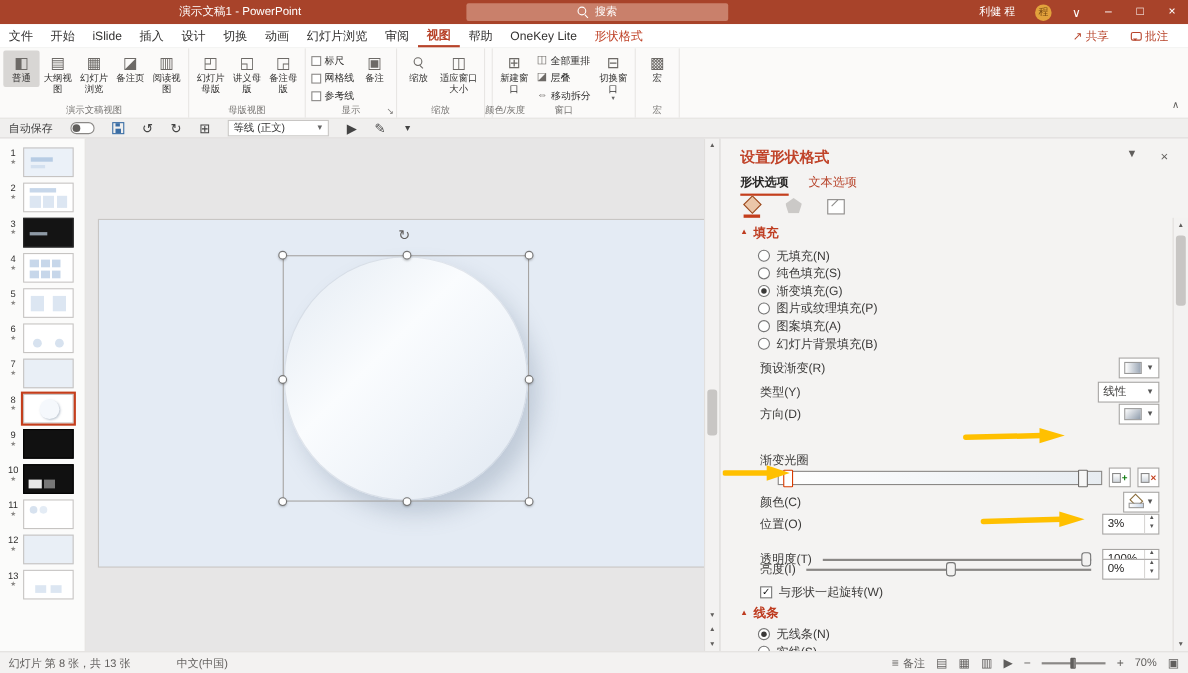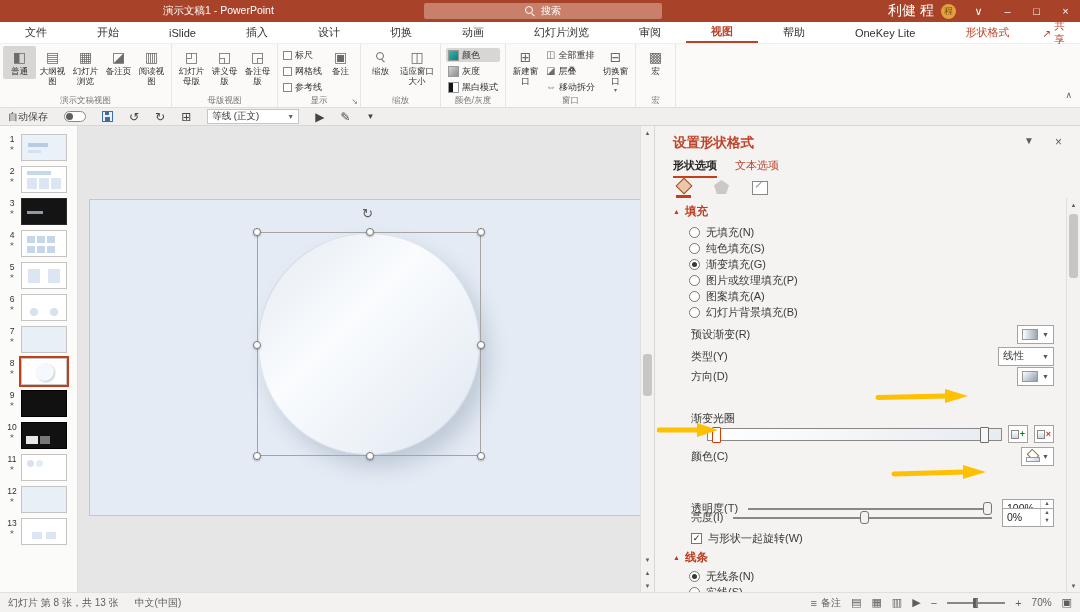"利健 程" .tb-user { font-size: 14px -> 10px; margin-right: 7px -> 18px }
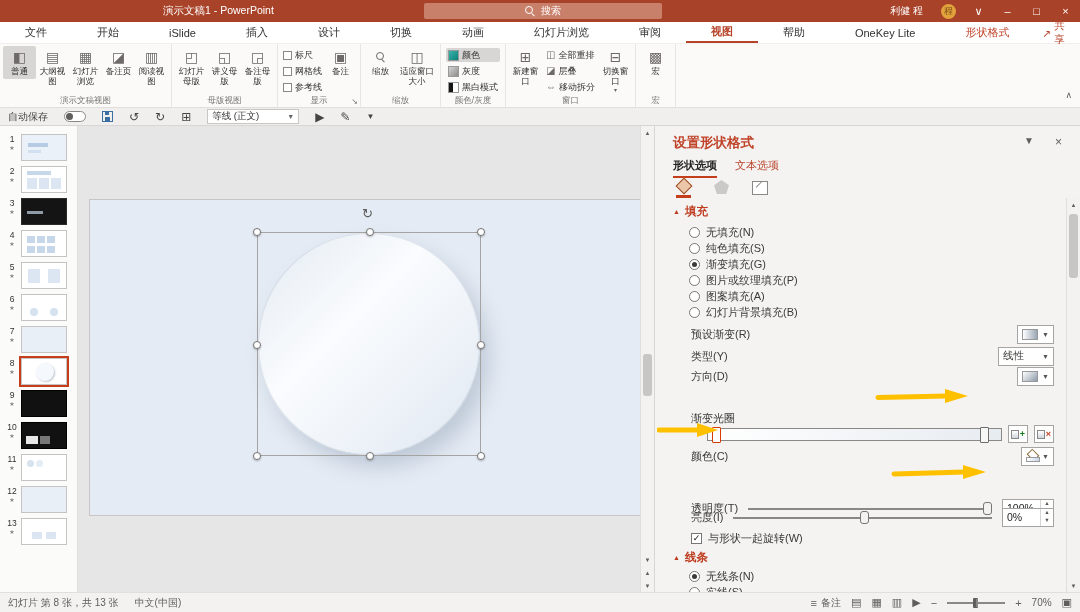"文件" .mtab { padding: 0 25px -> 0 8px }
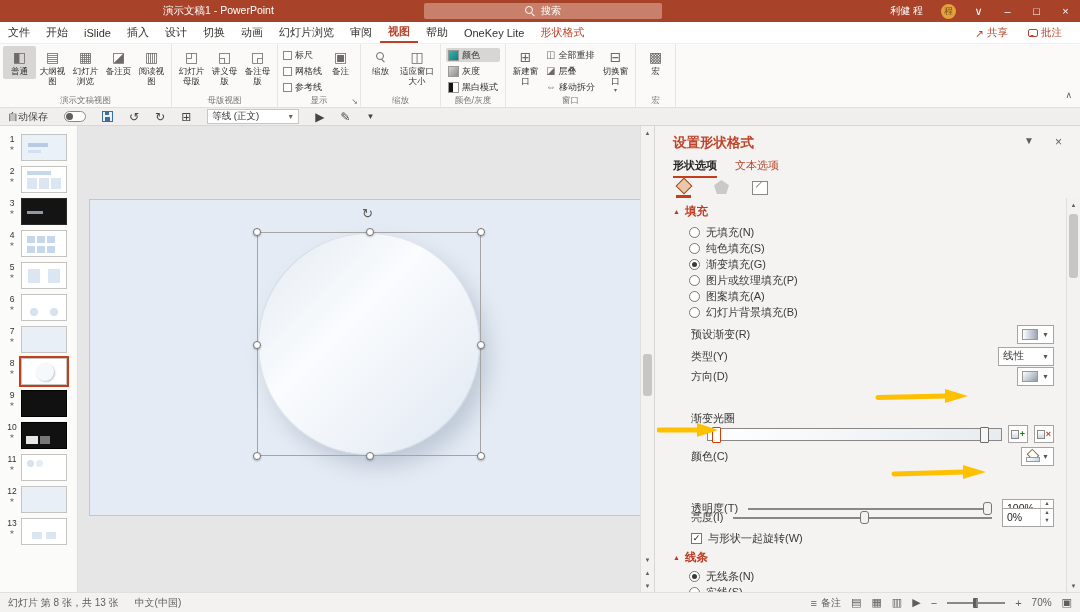"颜色" div.rcol { html: <div> <div> <span></span> <span>颜色</span> </div> <div> <span></span> <span>灰度</span> </div> <div> <span></span> <span>黑白模式</span> </div> </div> -> none }
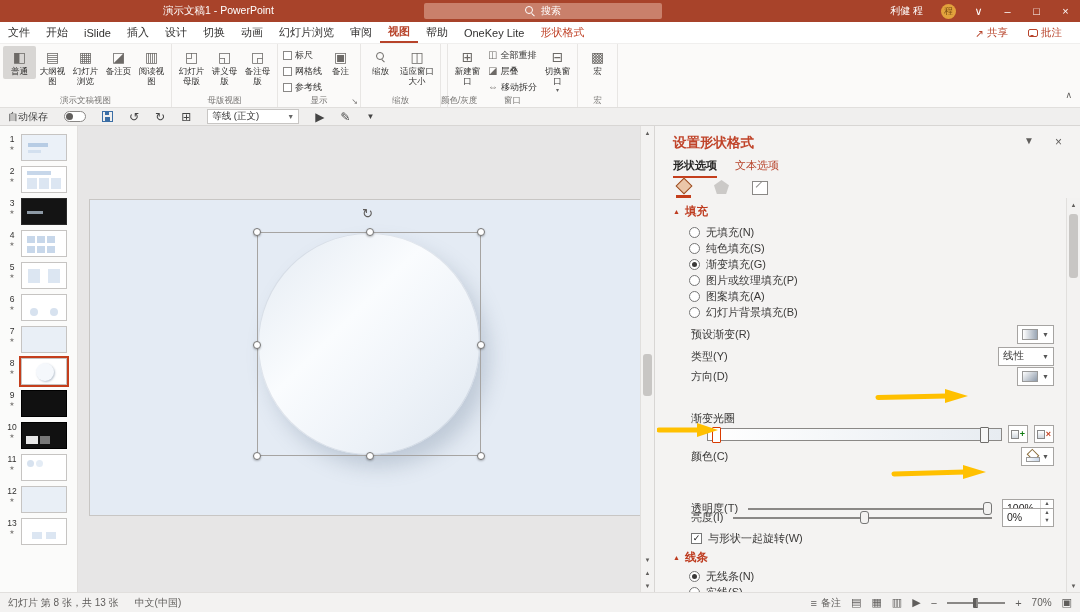"位置(O)" div.frow { html: none -> <div> <span>位置(O)</span> <span></span> <span> <span>3%</span> <span> <span>▲</span> <span>▼</span> </span> </span> </div> }
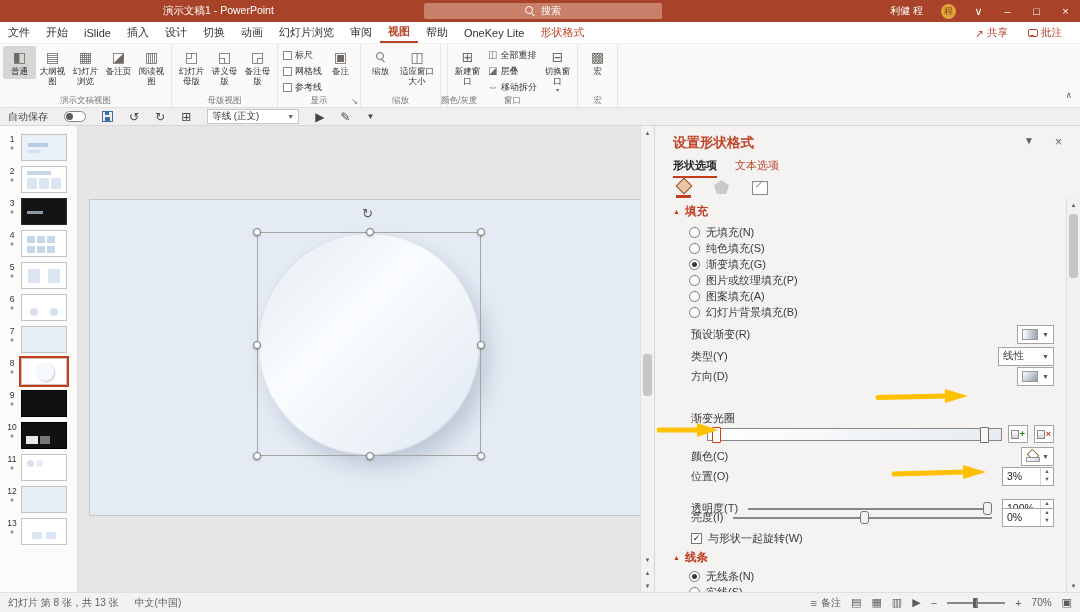"幻灯片 第 8 张，共 13" .sb-left { gap: 16px -> 42px }
